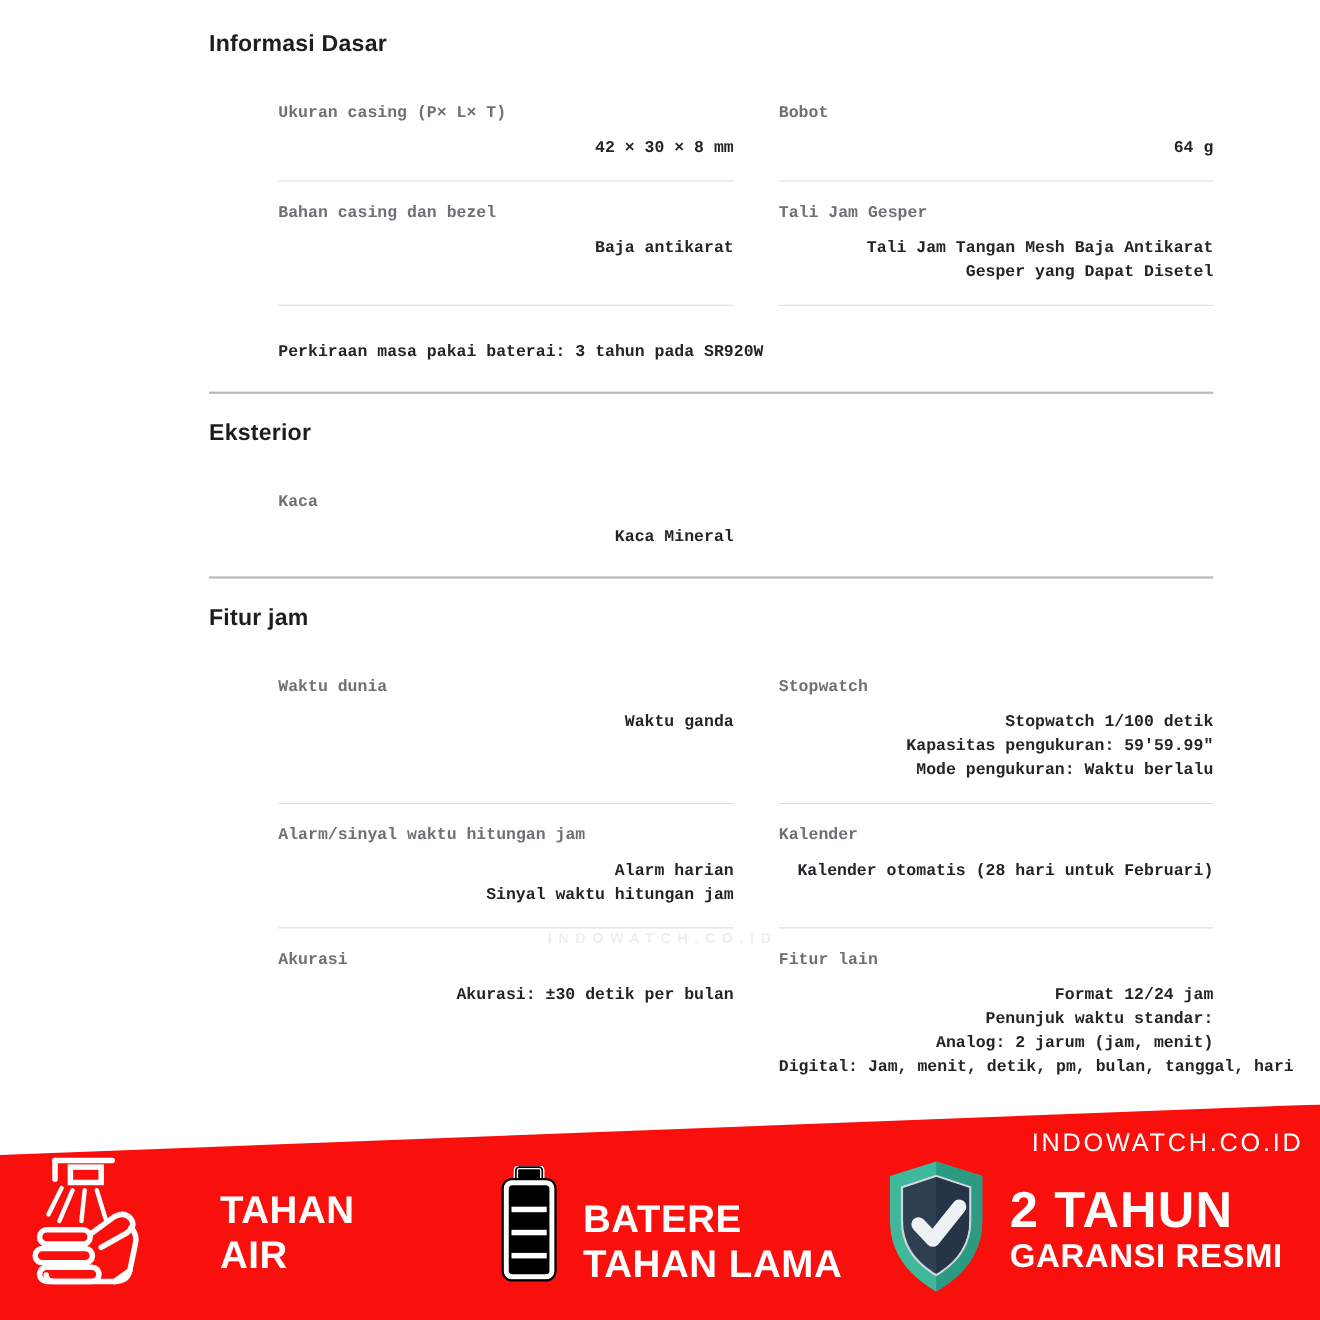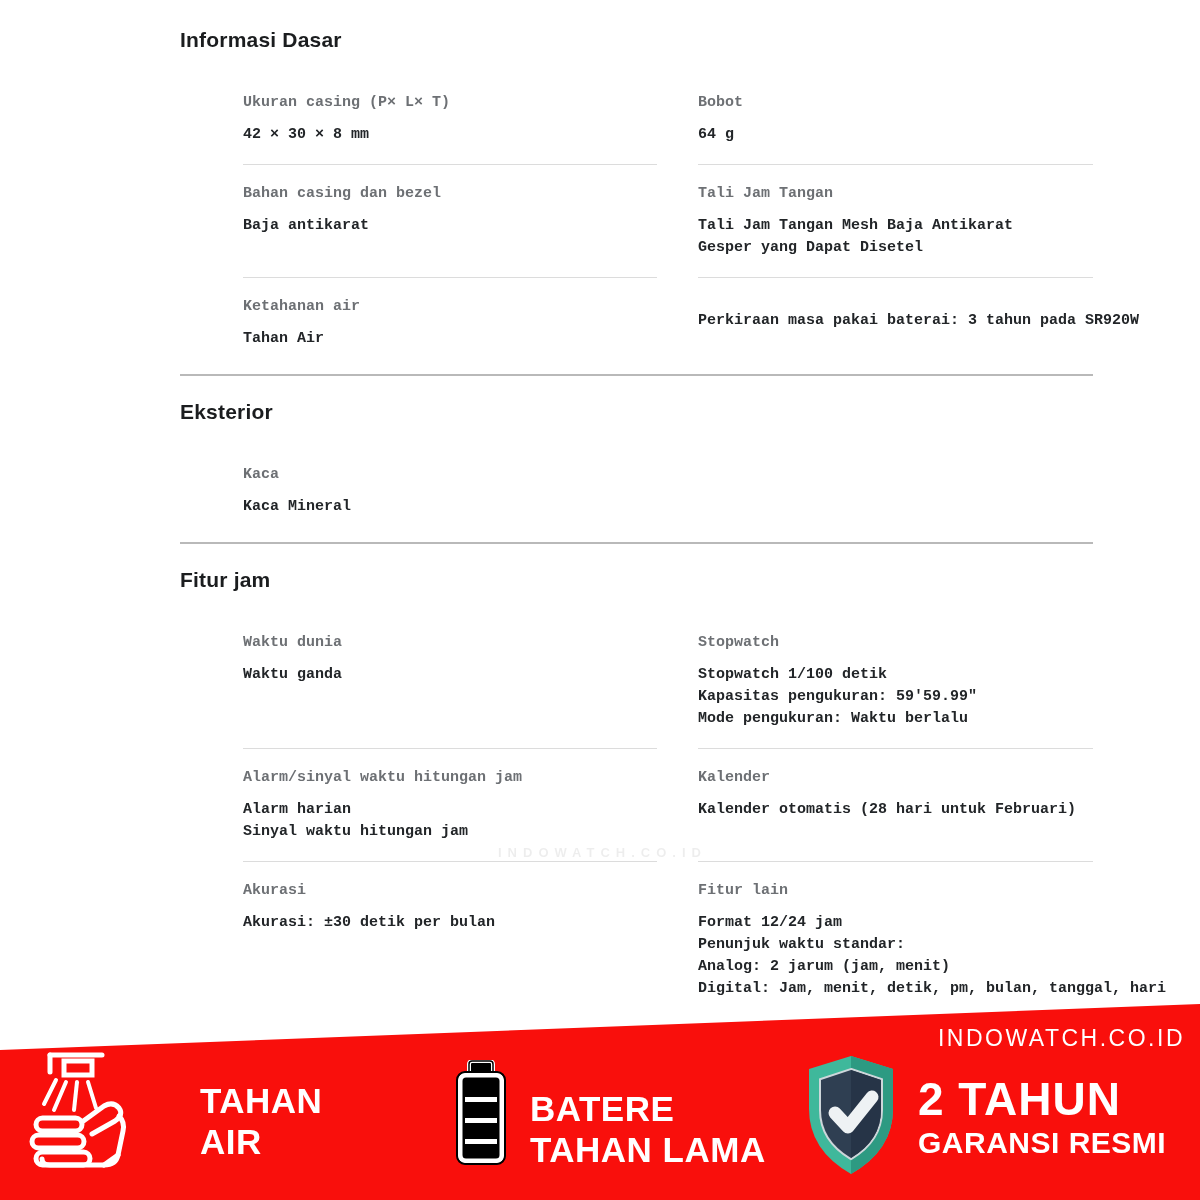"Informasi Dasar" .spec-area { padding-left: none -> 10px }
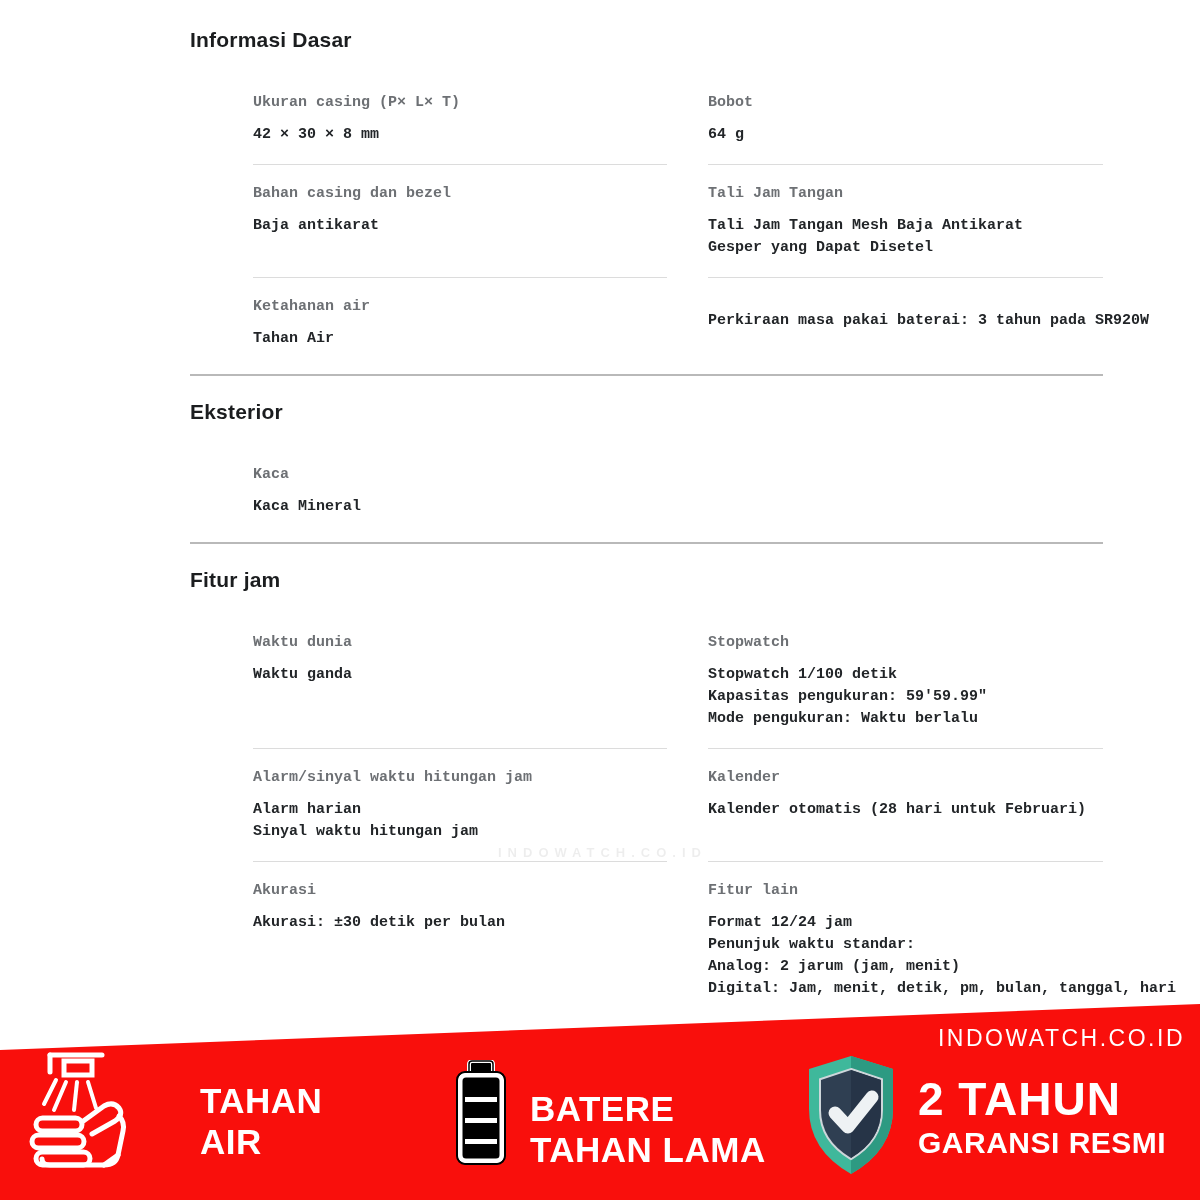"42 × 30 × 8" .vals { text-align: none -> right }
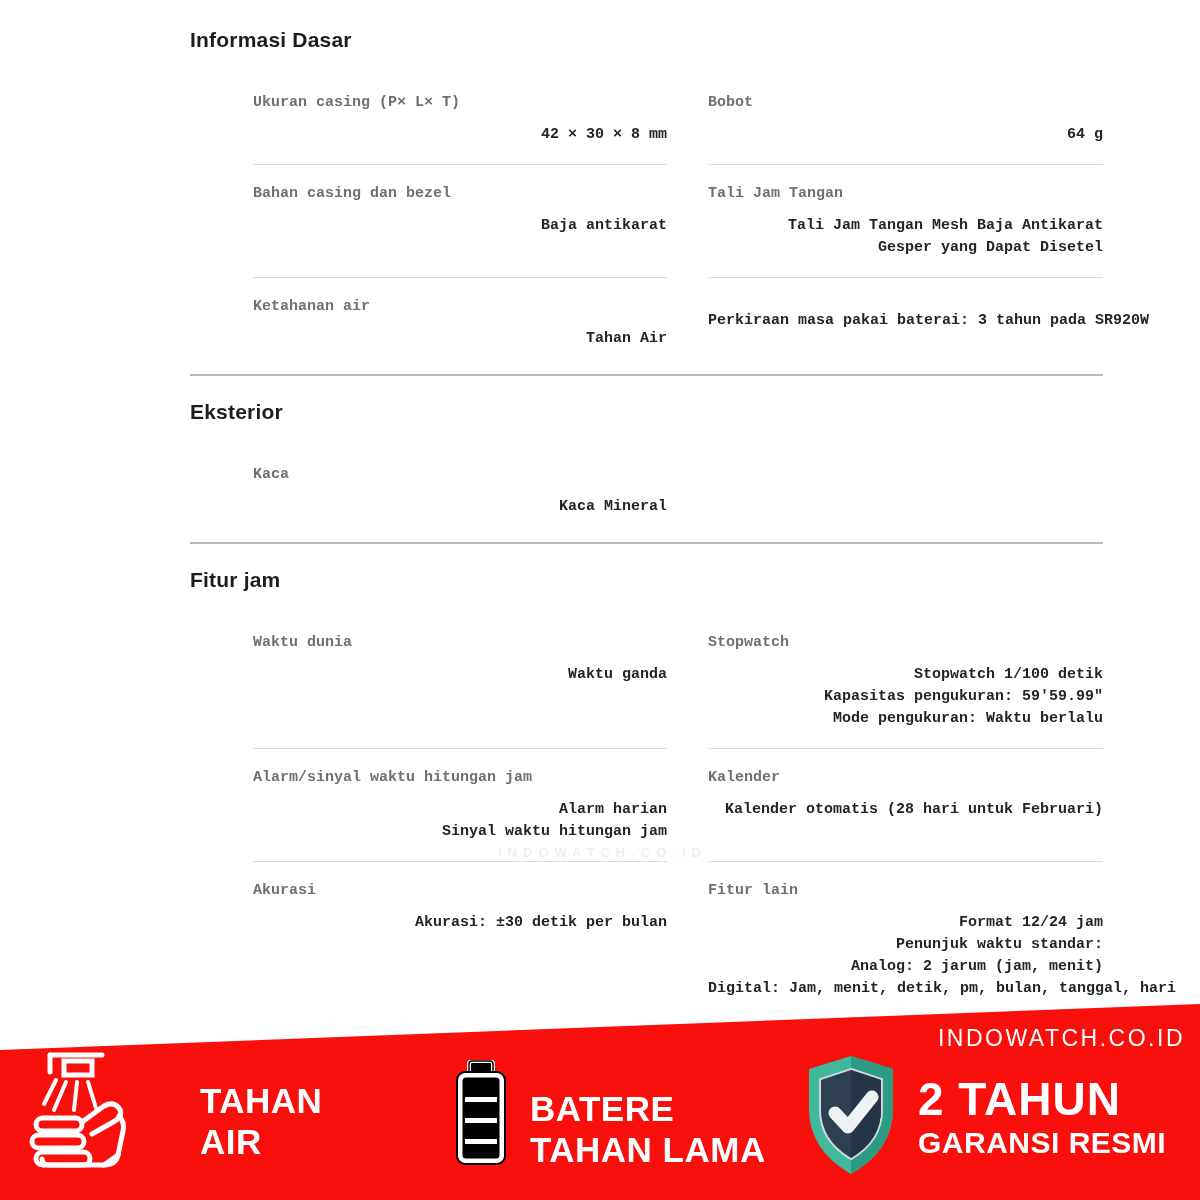"Tali Jam Tangan" div.label { text: Tangan -> Gesper }
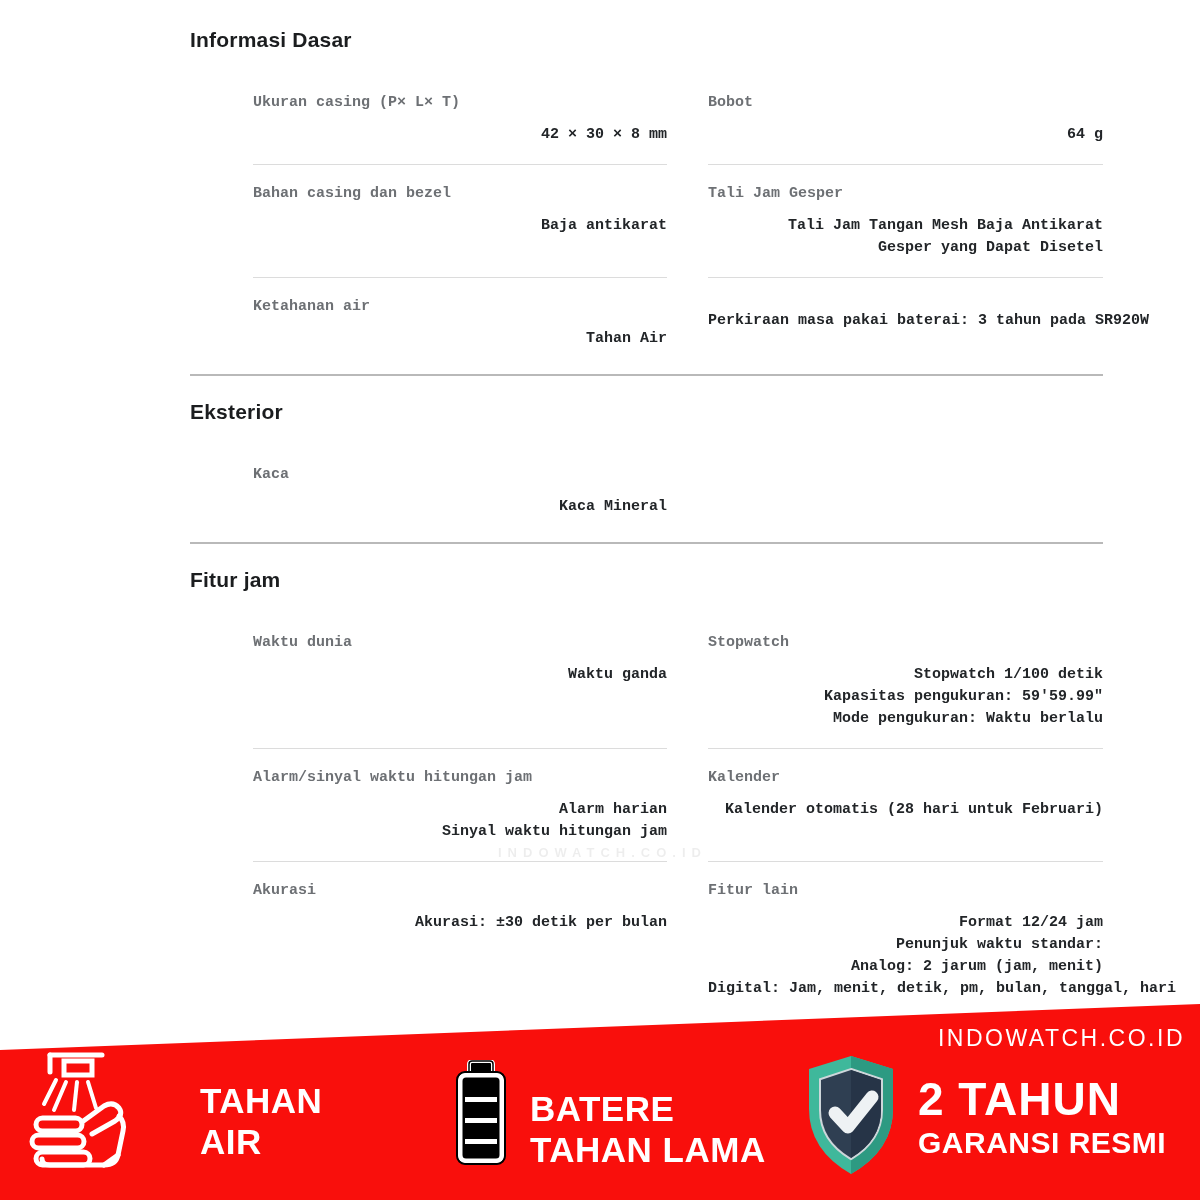"Ketahanan air" div.cell { html: <div> <div>Ketahanan air</div> <div> <div>Tahan Air</div> </div> </div> -> none }
